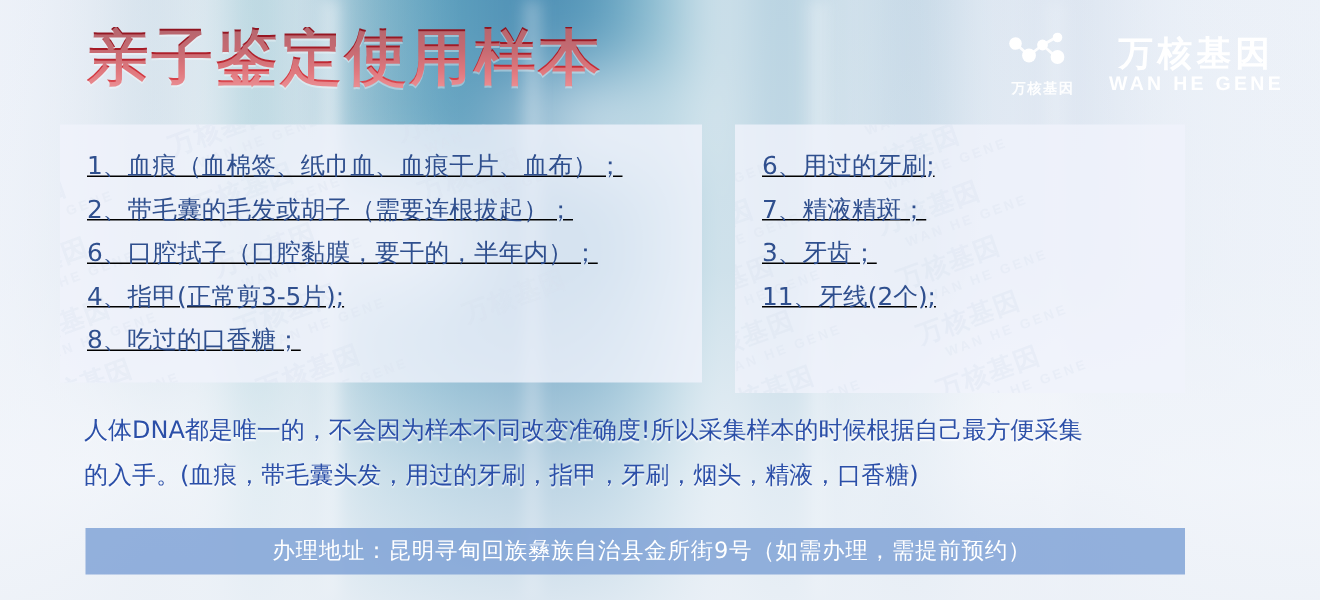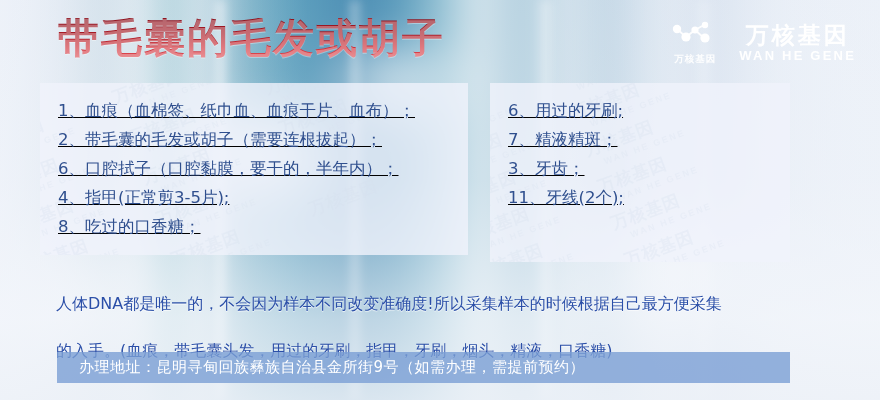"带毛囊的毛发或胡子" div.title { text: 带毛囊的毛发或胡子 -> 亲子鉴定使用样本 }
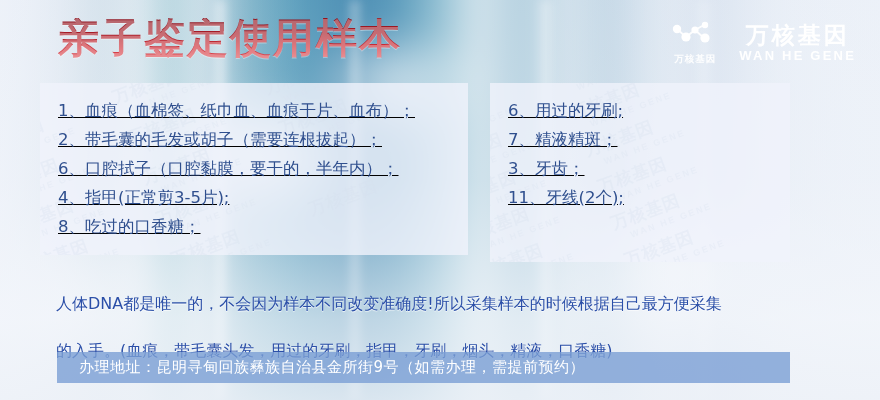"人体DNA都是唯一的，不会因为样本不同改变准确度!所以采集样本的时候根据自己最方" .desc-line { margin-top: 17px -> none }
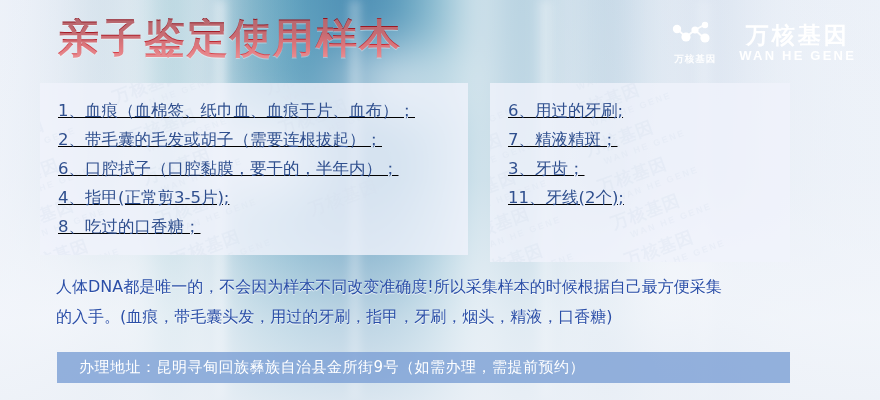"办理地址：昆明寻甸回族彝族自治县金所街9号（如需办理，需提前预约）" .address-bar { justify-content: none -> center }
